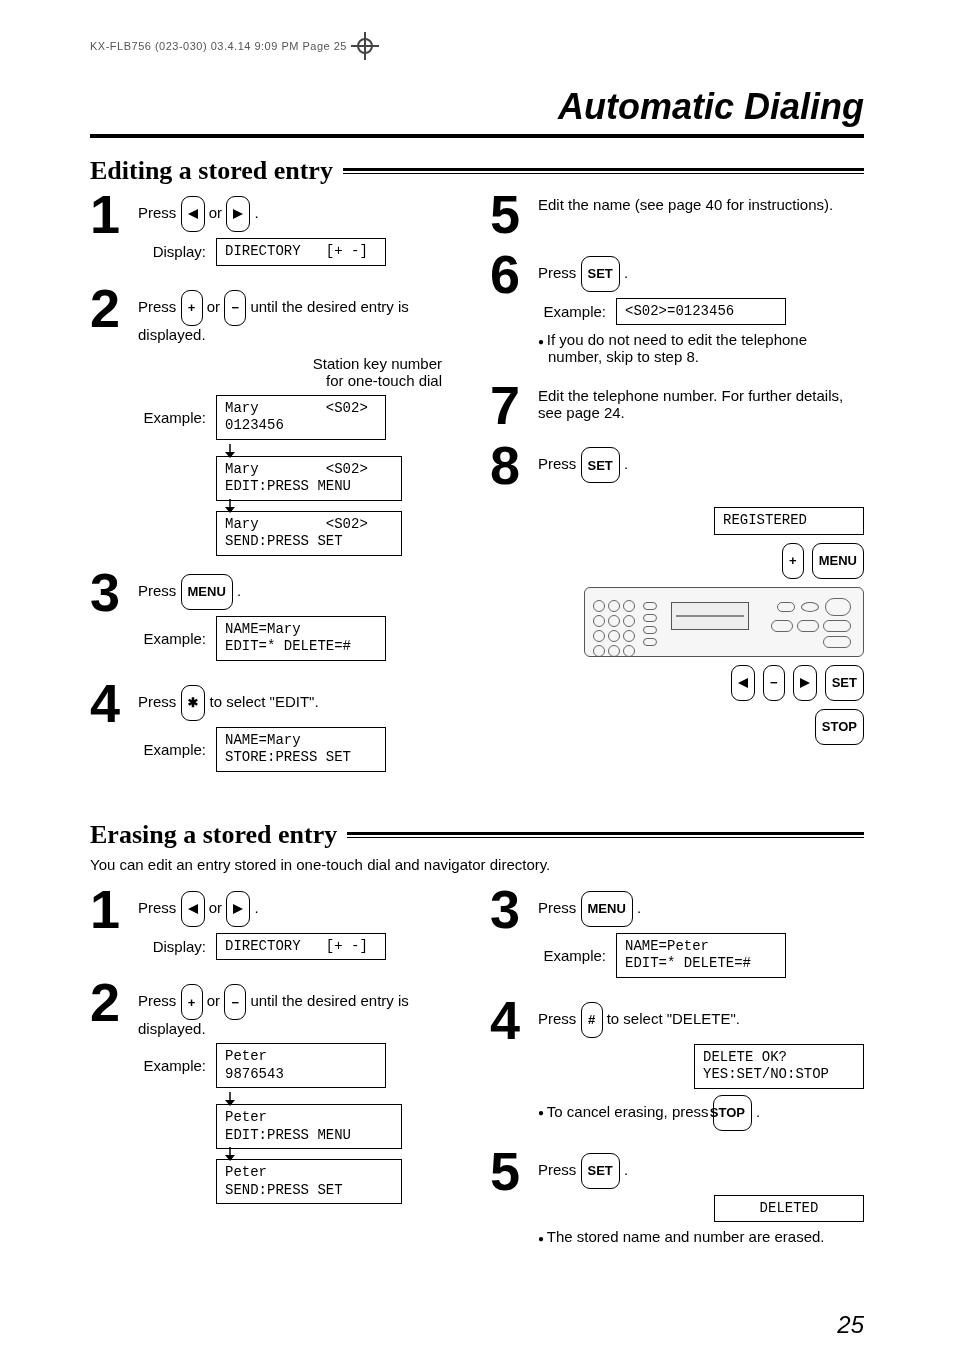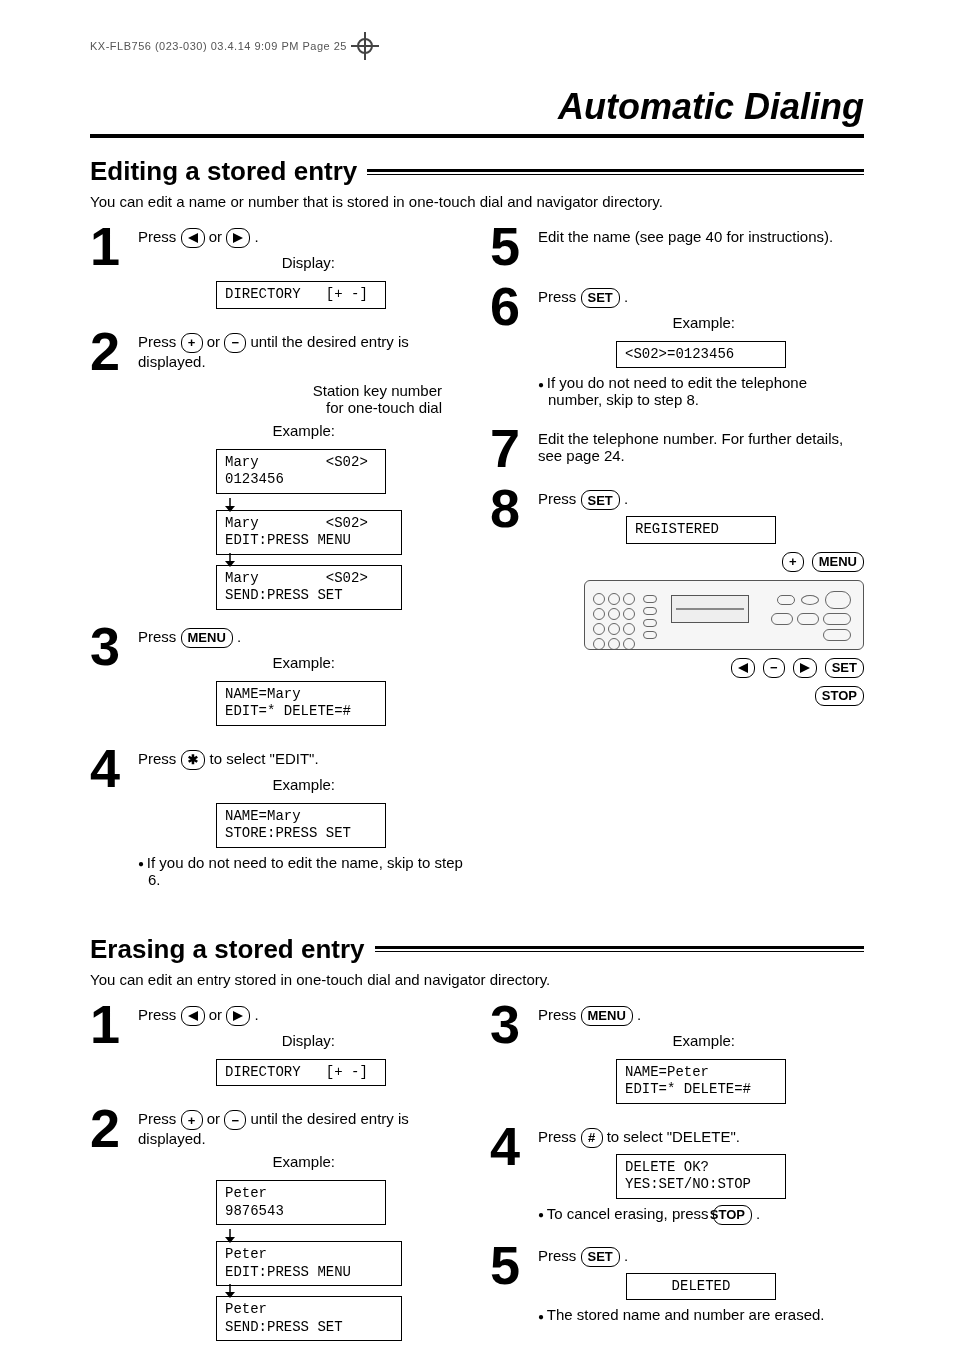"Editing a stored entry" h2.sub-title { font-family: none -> Liberation Serif, serif }
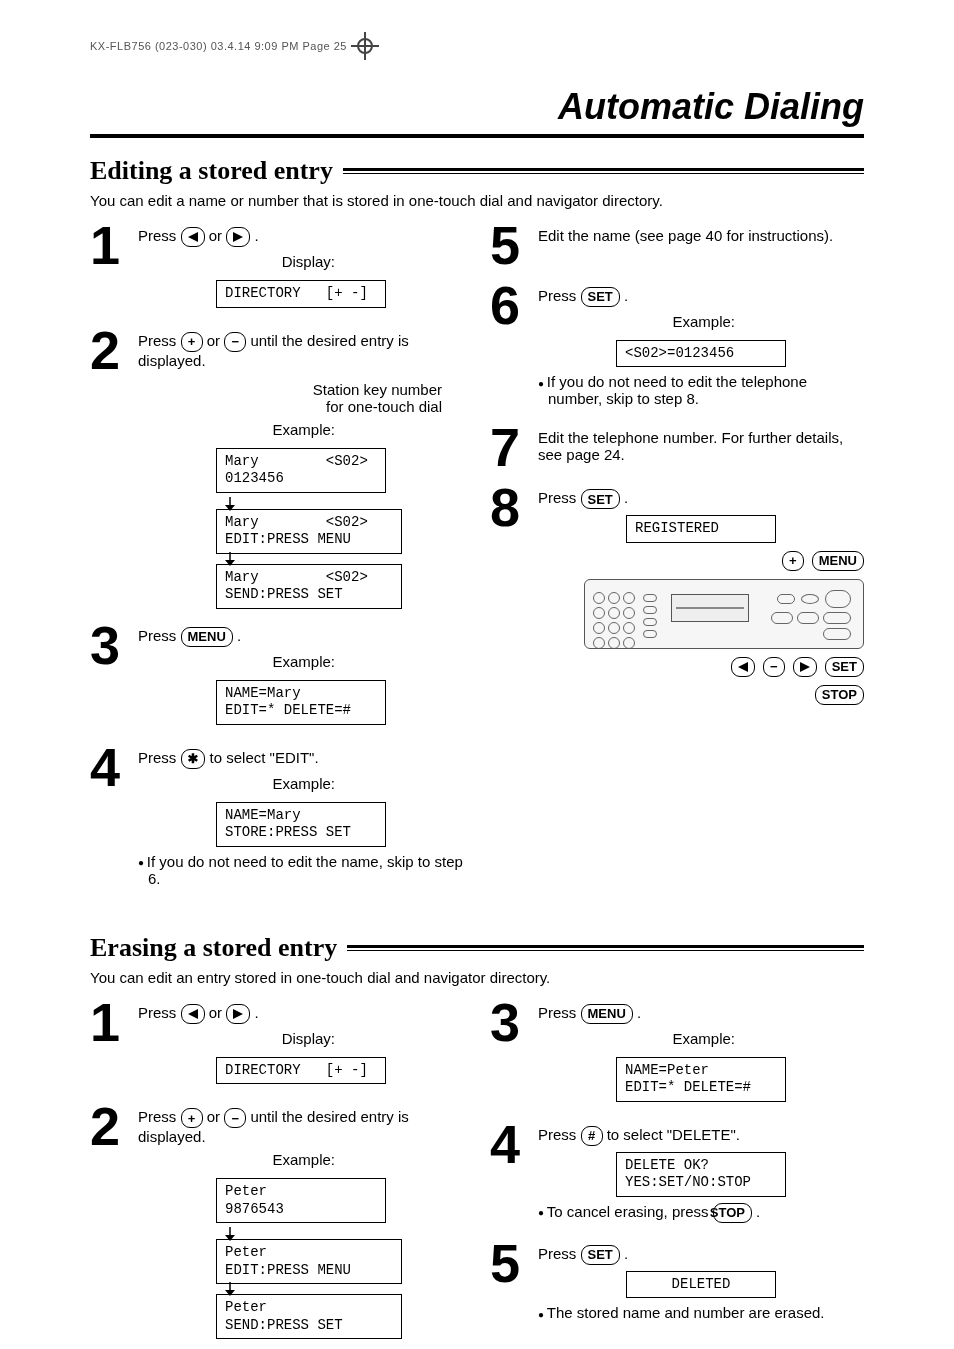"You can edit a name" p.intro { html: <p>You can edit a name or number that is stored in one-touch dial and navigator directory.</p> -> none }
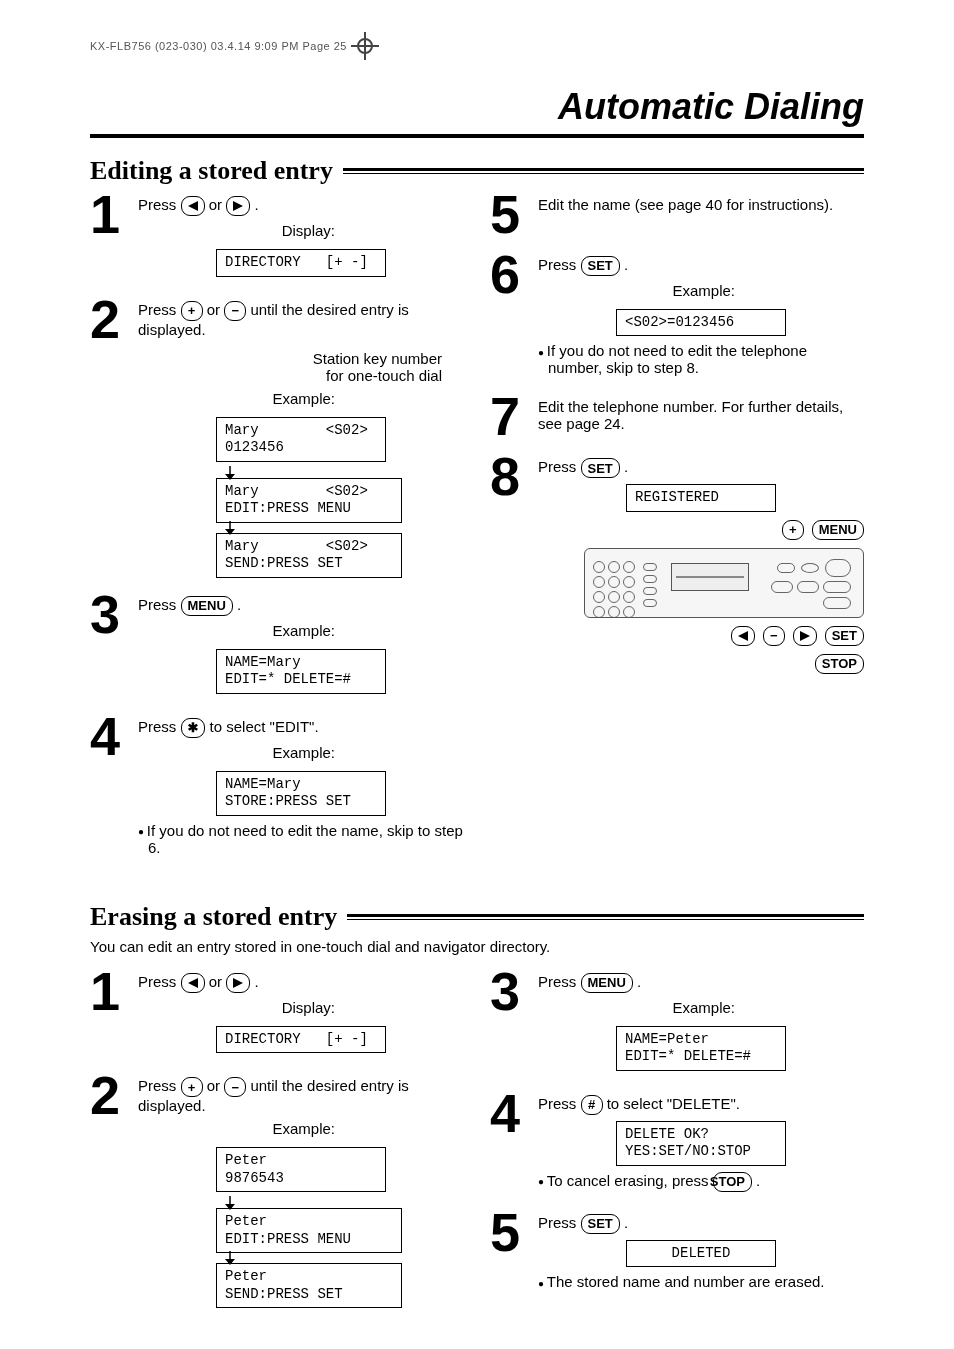"Display:" .display-row { flex-direction: column -> none }
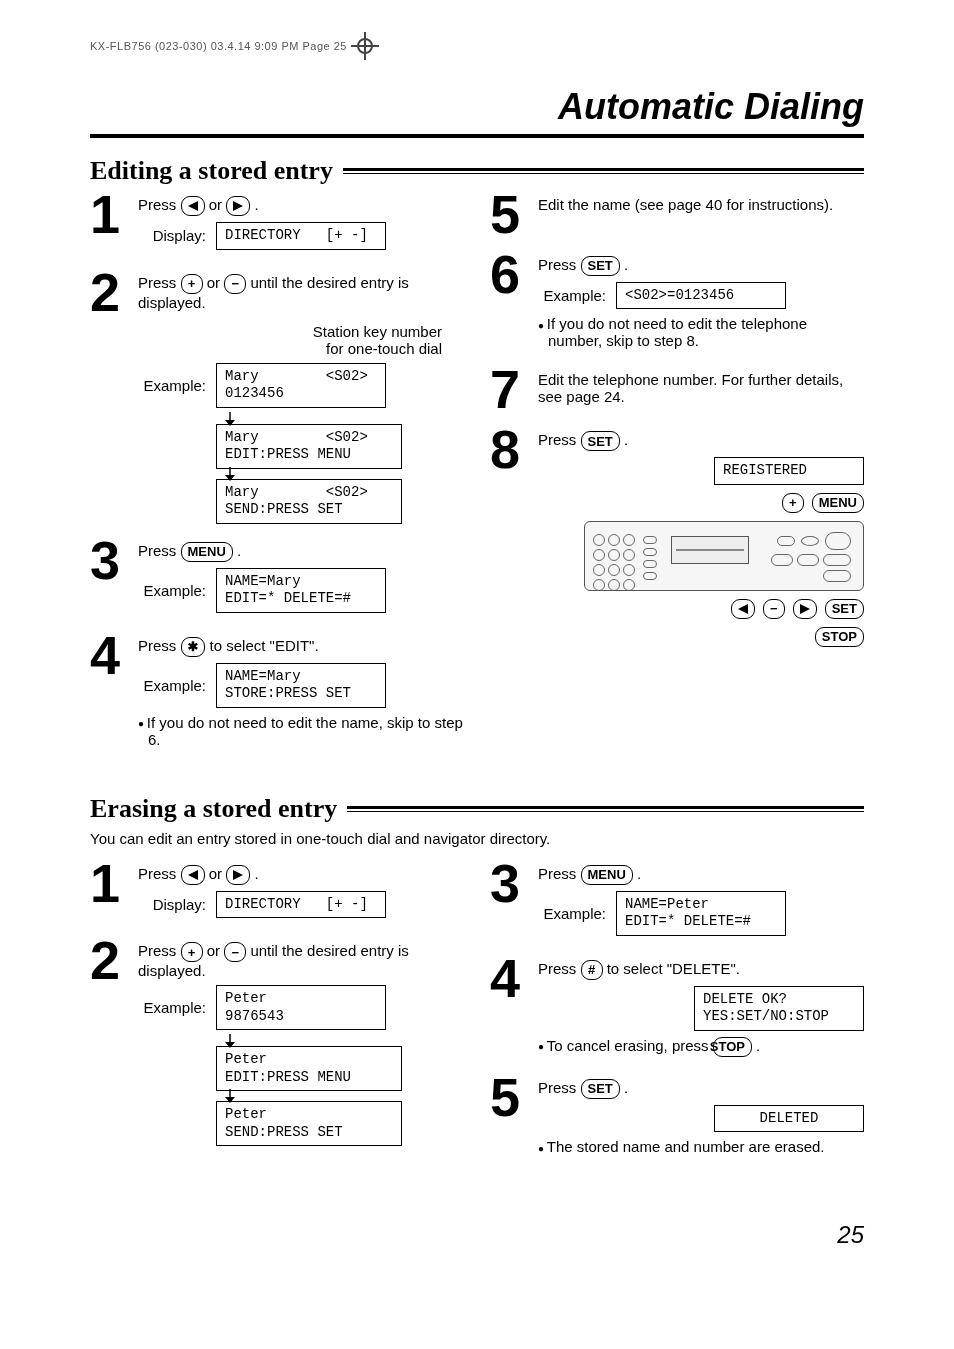"SET" .key { height: 20px -> 36px }
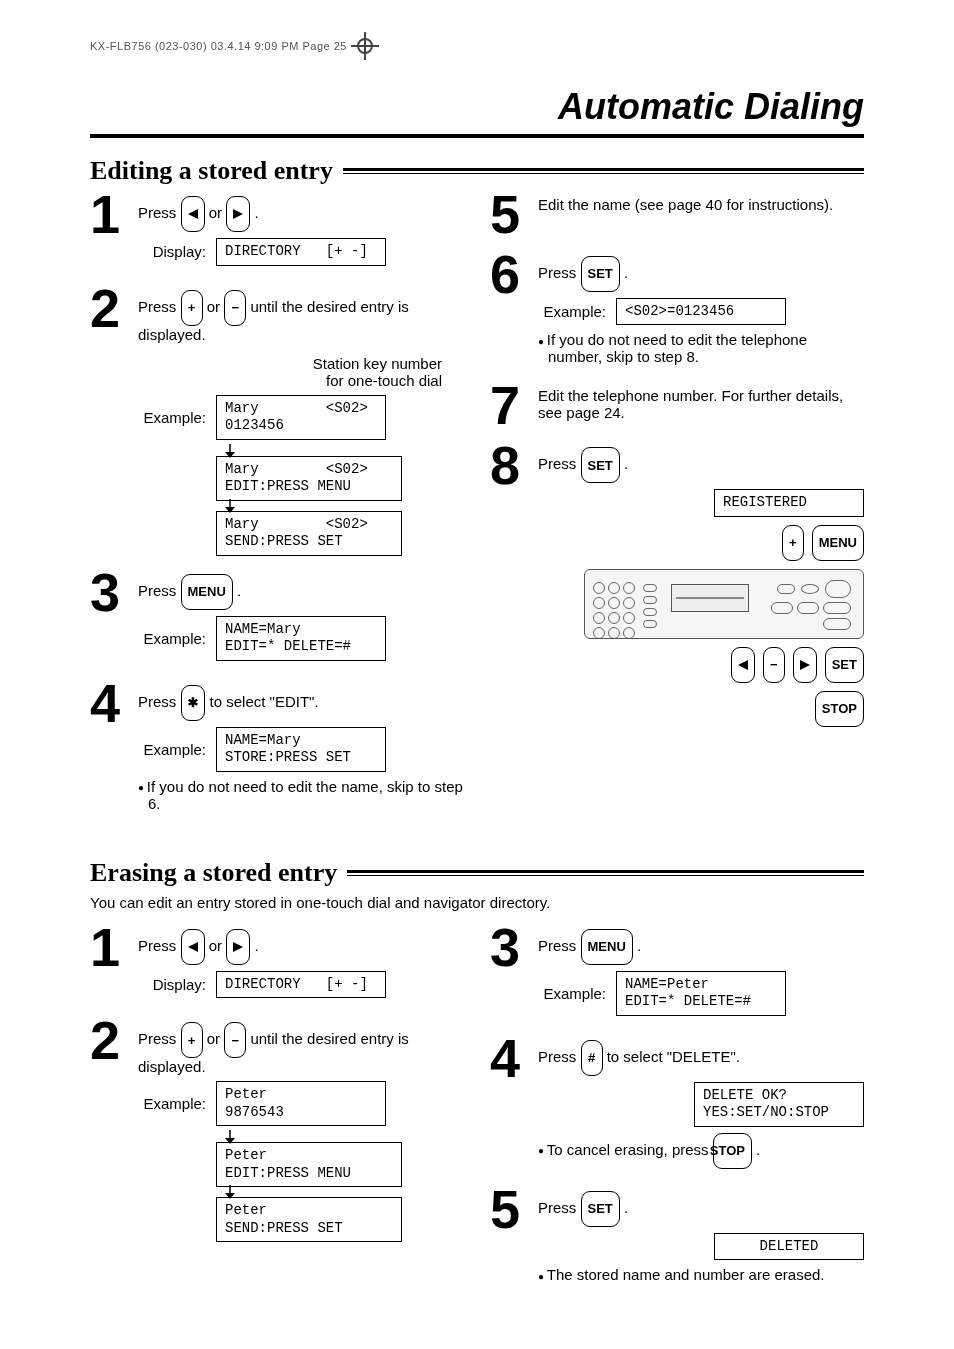"REGISTERED" span.lcd { margin-top: none -> 18px }
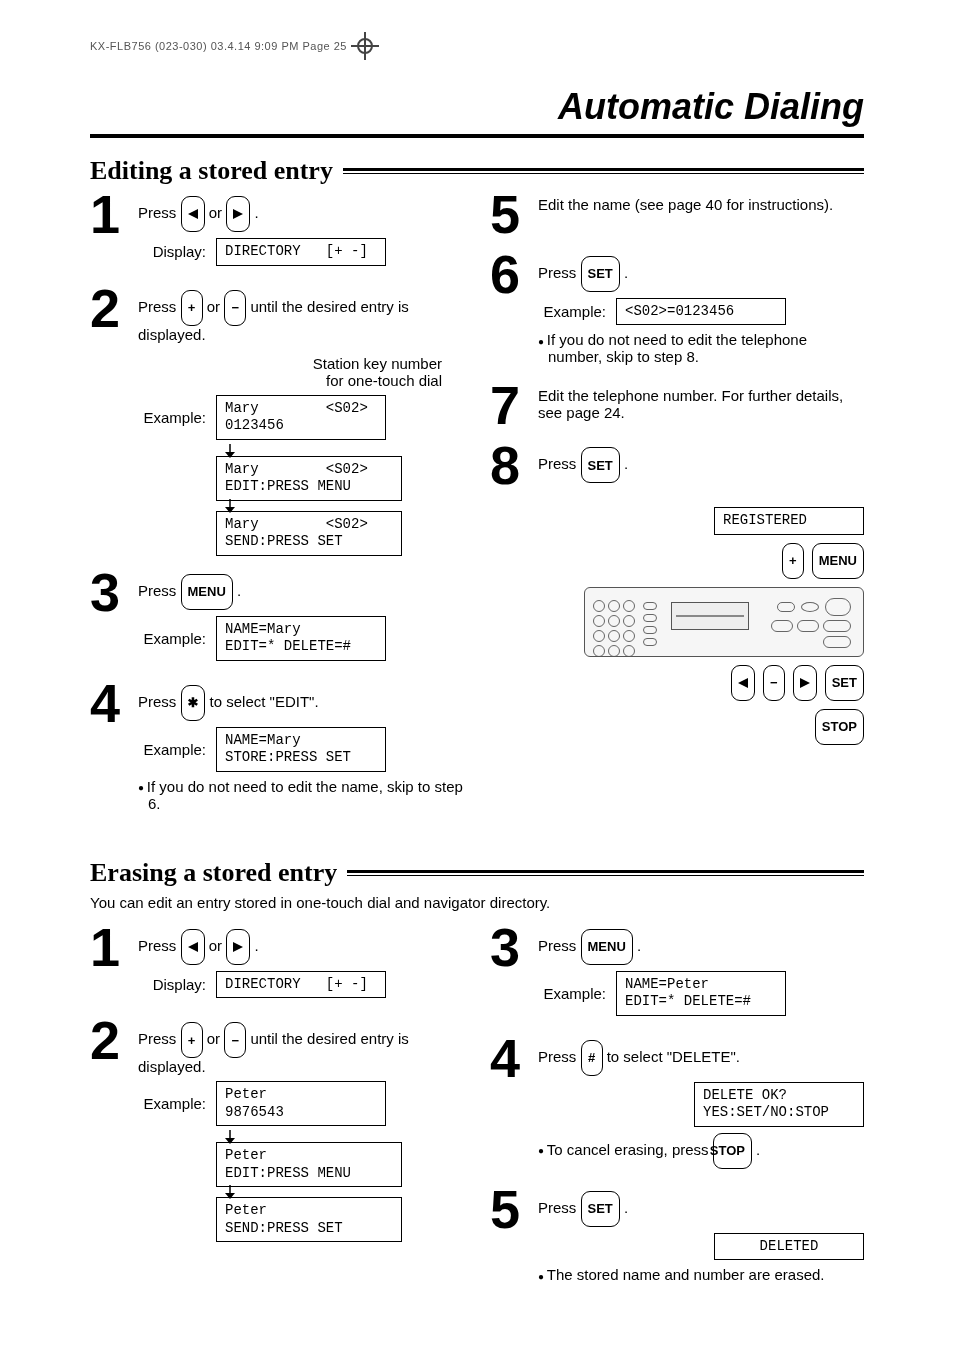"If you do not need to edit the name," p.bullet { html: <p>If you do not need to edit the name, skip to step 6.</p> -> none }
